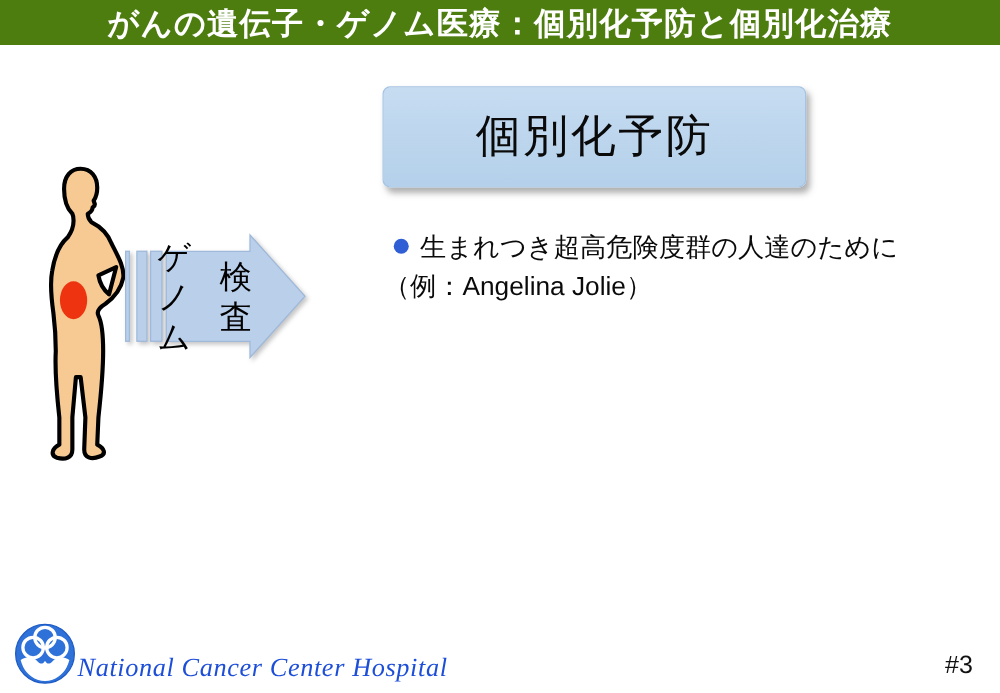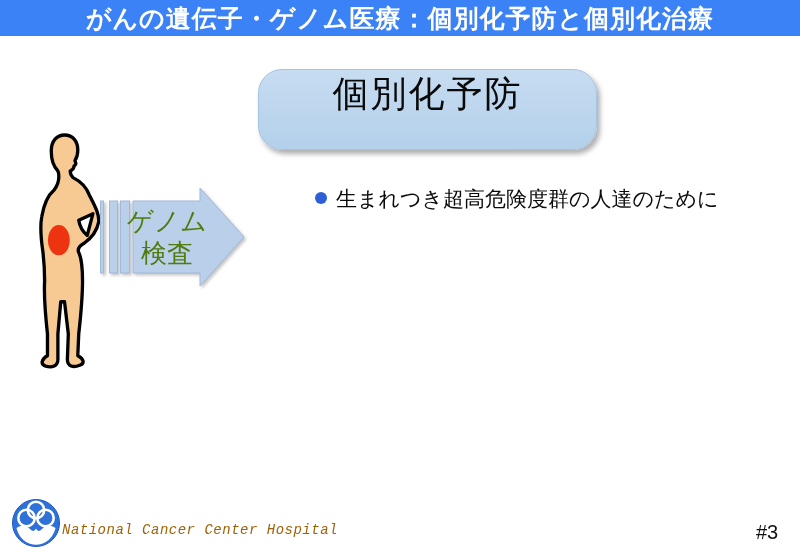"がんの遺伝子・ゲノム医療：個別化予防と個別化治療" .title-bar { background: #3b82f6 -> #4d7c0f }
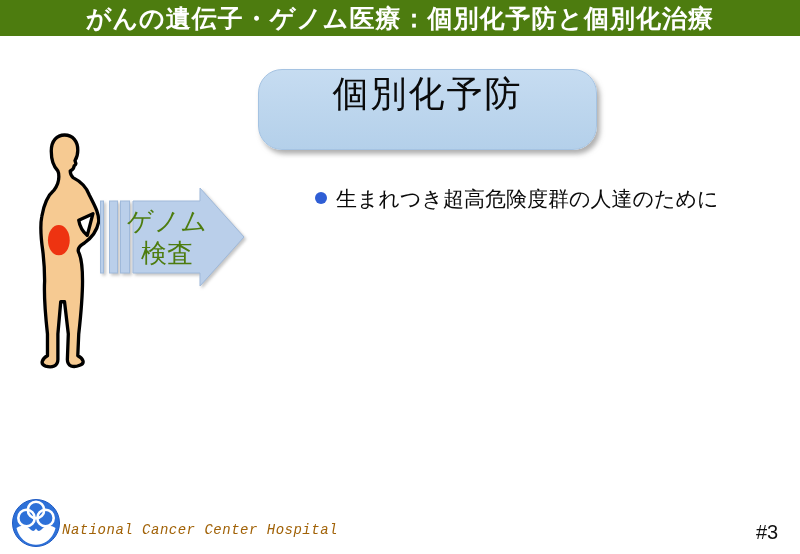"個別化予防" .hbox { align-items: none -> center; border-radius: 24px -> 6px; margin-left: none -> 48px }
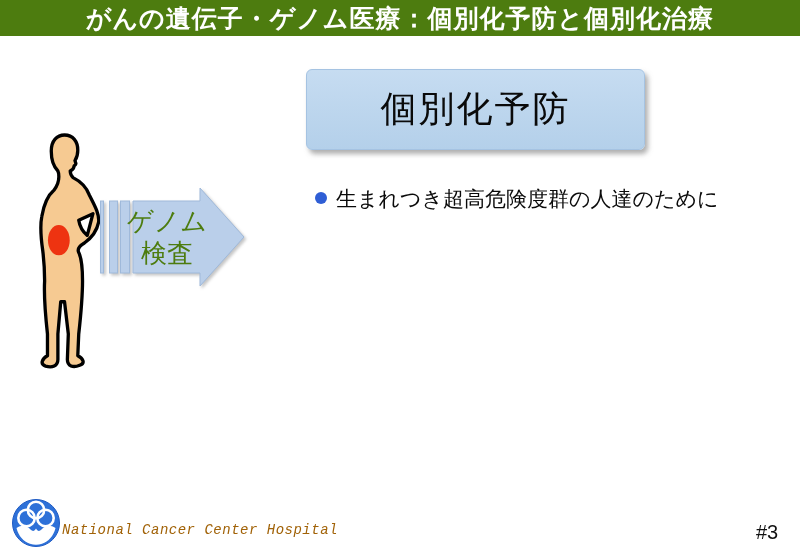"ゲノム" .arrow-label { color: #4d7c0f -> #000000; flex-direction: column -> none }
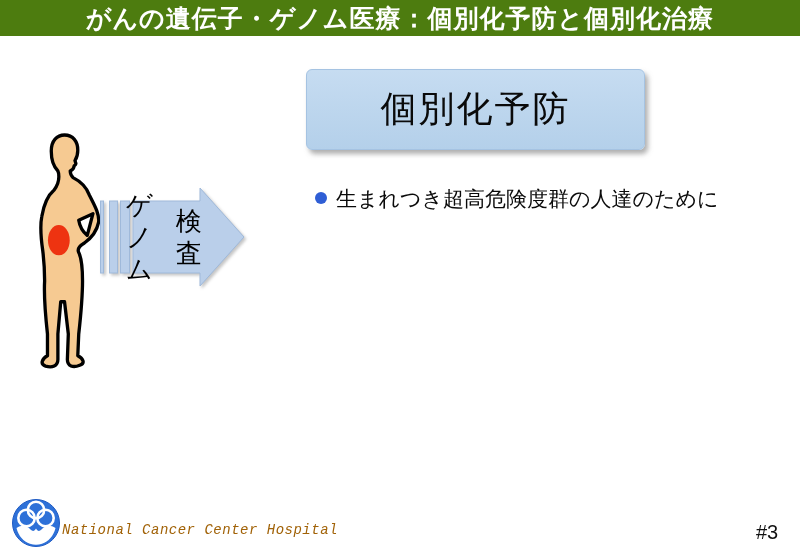"（例：Angelina Jolie）" div.bullet-cont { html: none -> <div>（例：Angelina Jolie）</div> }
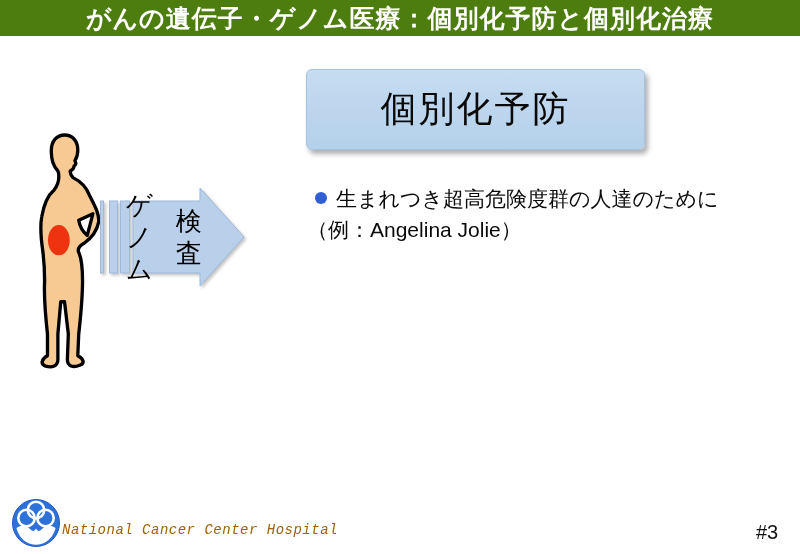"National Cancer Center Hospital" .footer-text { color: #a16207 -> #1d4ed8; font-family: Liberation Mono, monospace -> Liberation Serif, serif; font-size: 14px -> 21px }
